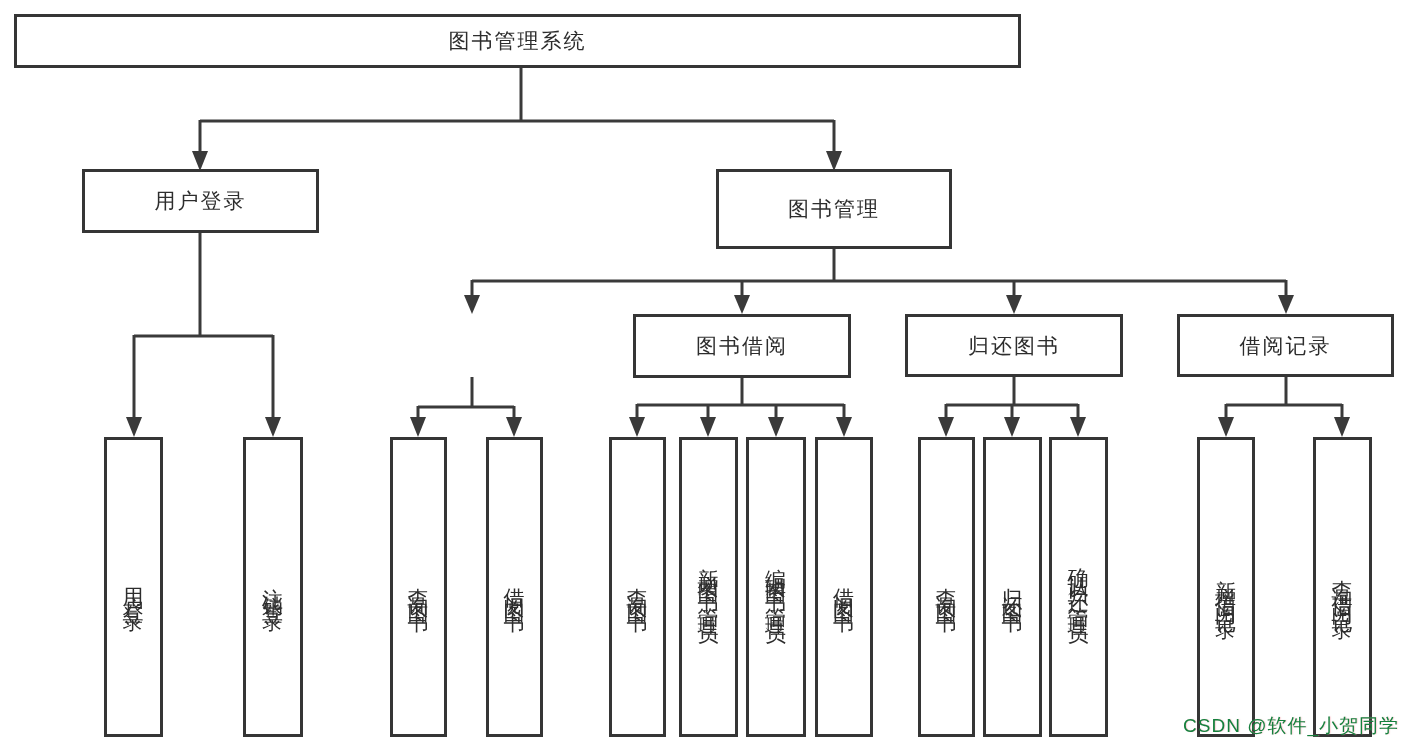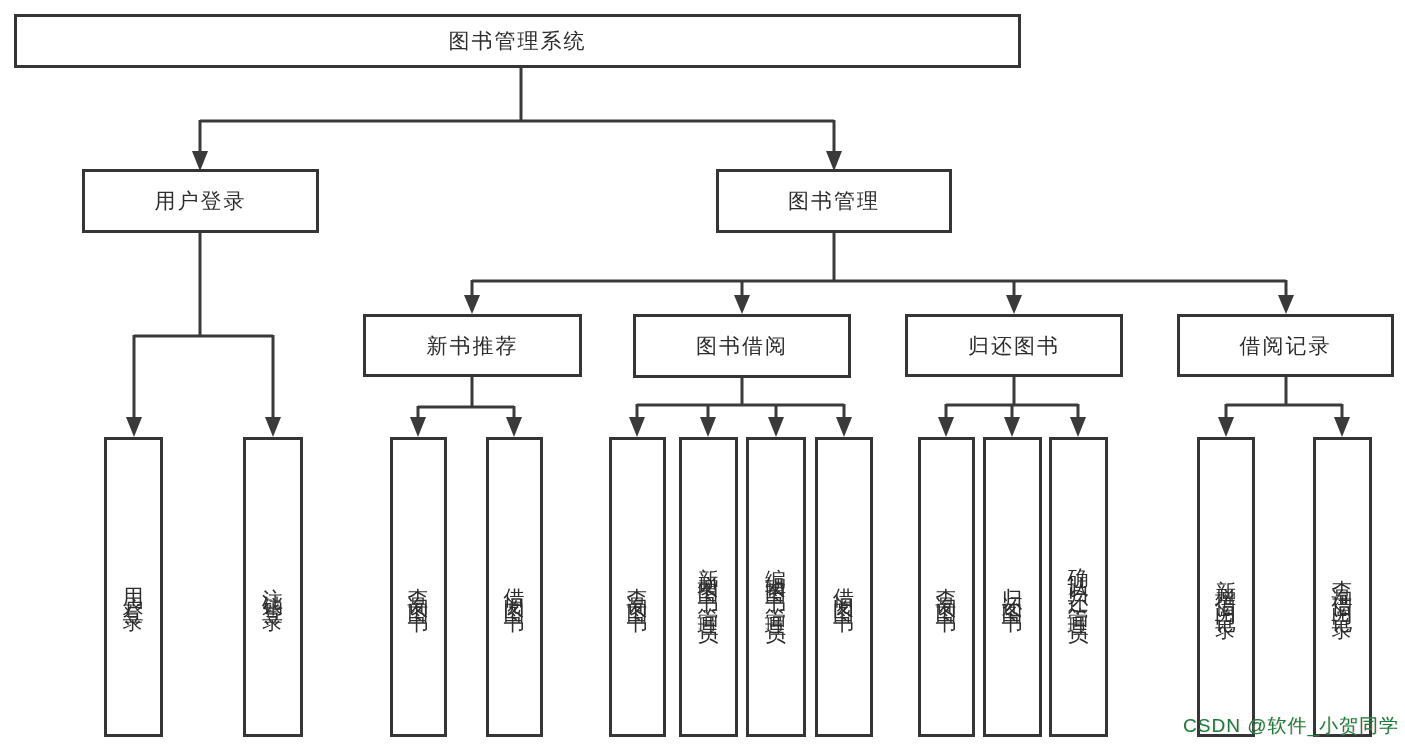"图书管理" #n-l2-1 { height: 64px -> 80px }
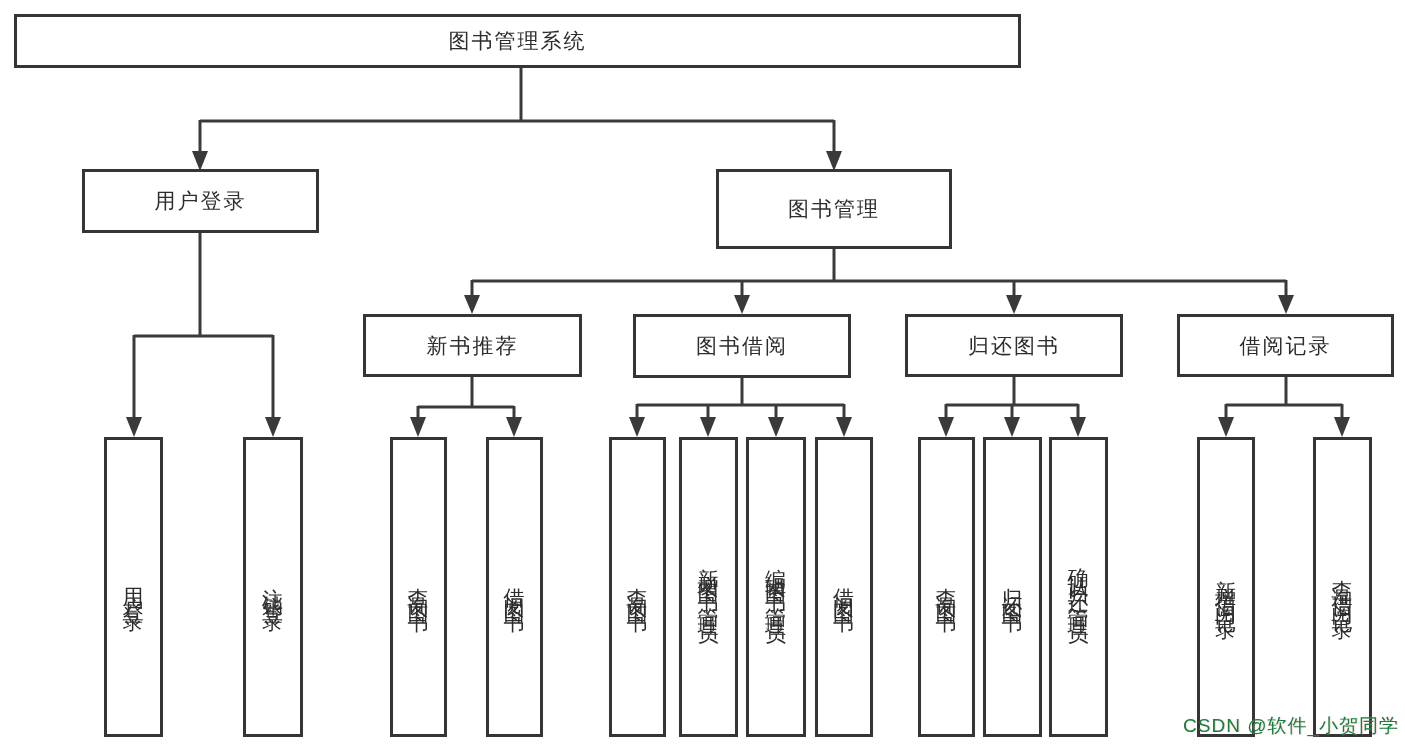"新书推荐" div.node { html: <div> <span>新书推荐</span> </div> -> none }
